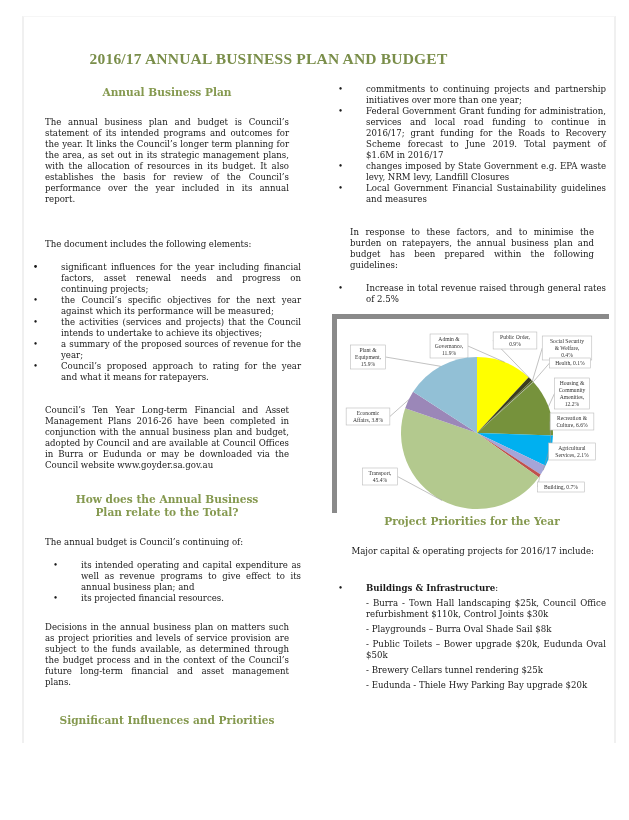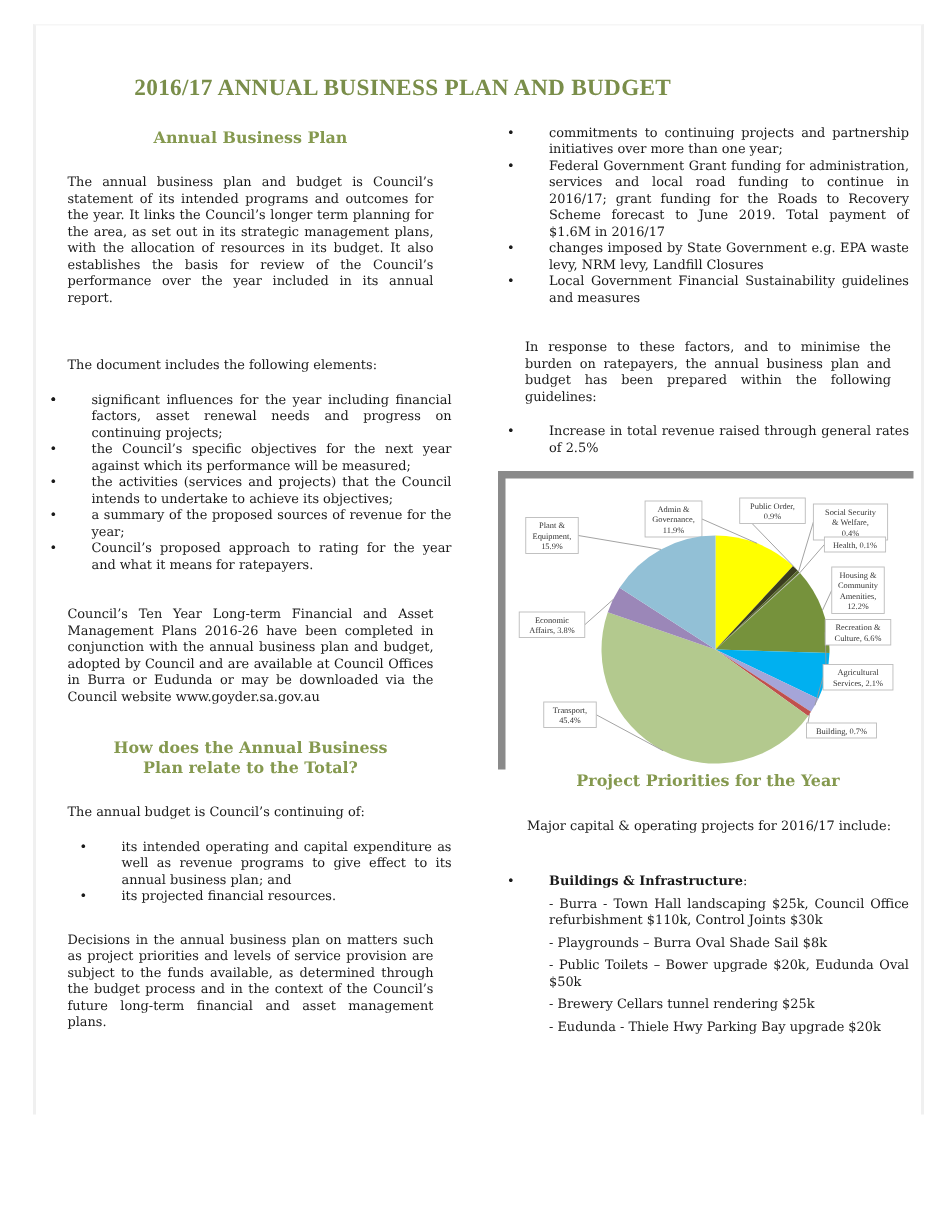"Significant Influences and Priorities" h2 { html: none -> <h2>Significant Influences and Priorities</h2> }
